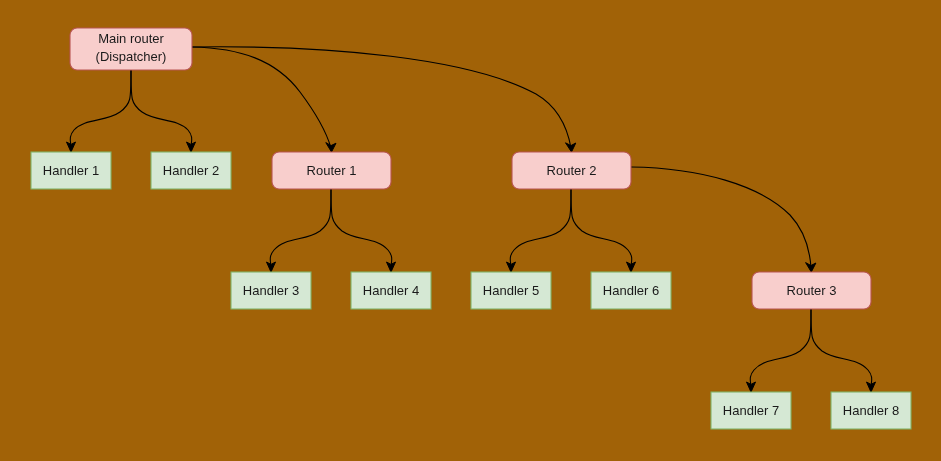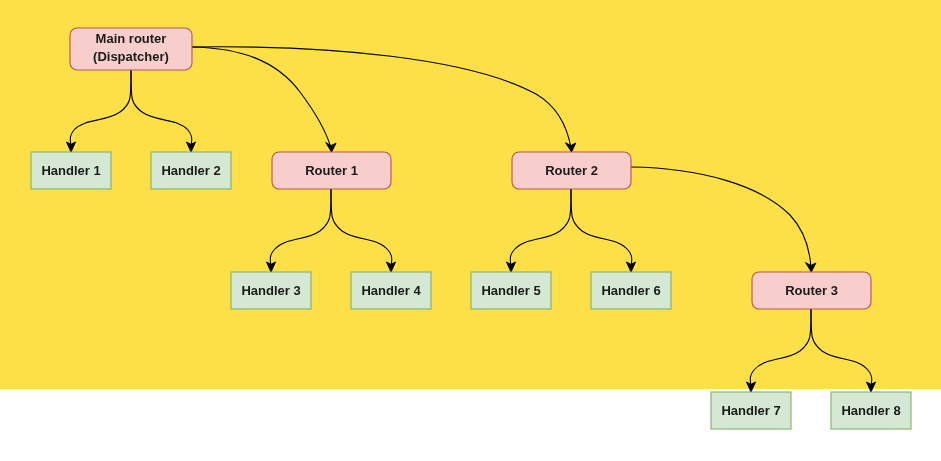"Main router" #diagram-canvas { background: #fde047 -> #a16207; font-weight: bold -> none; height: 389px -> 461px }
